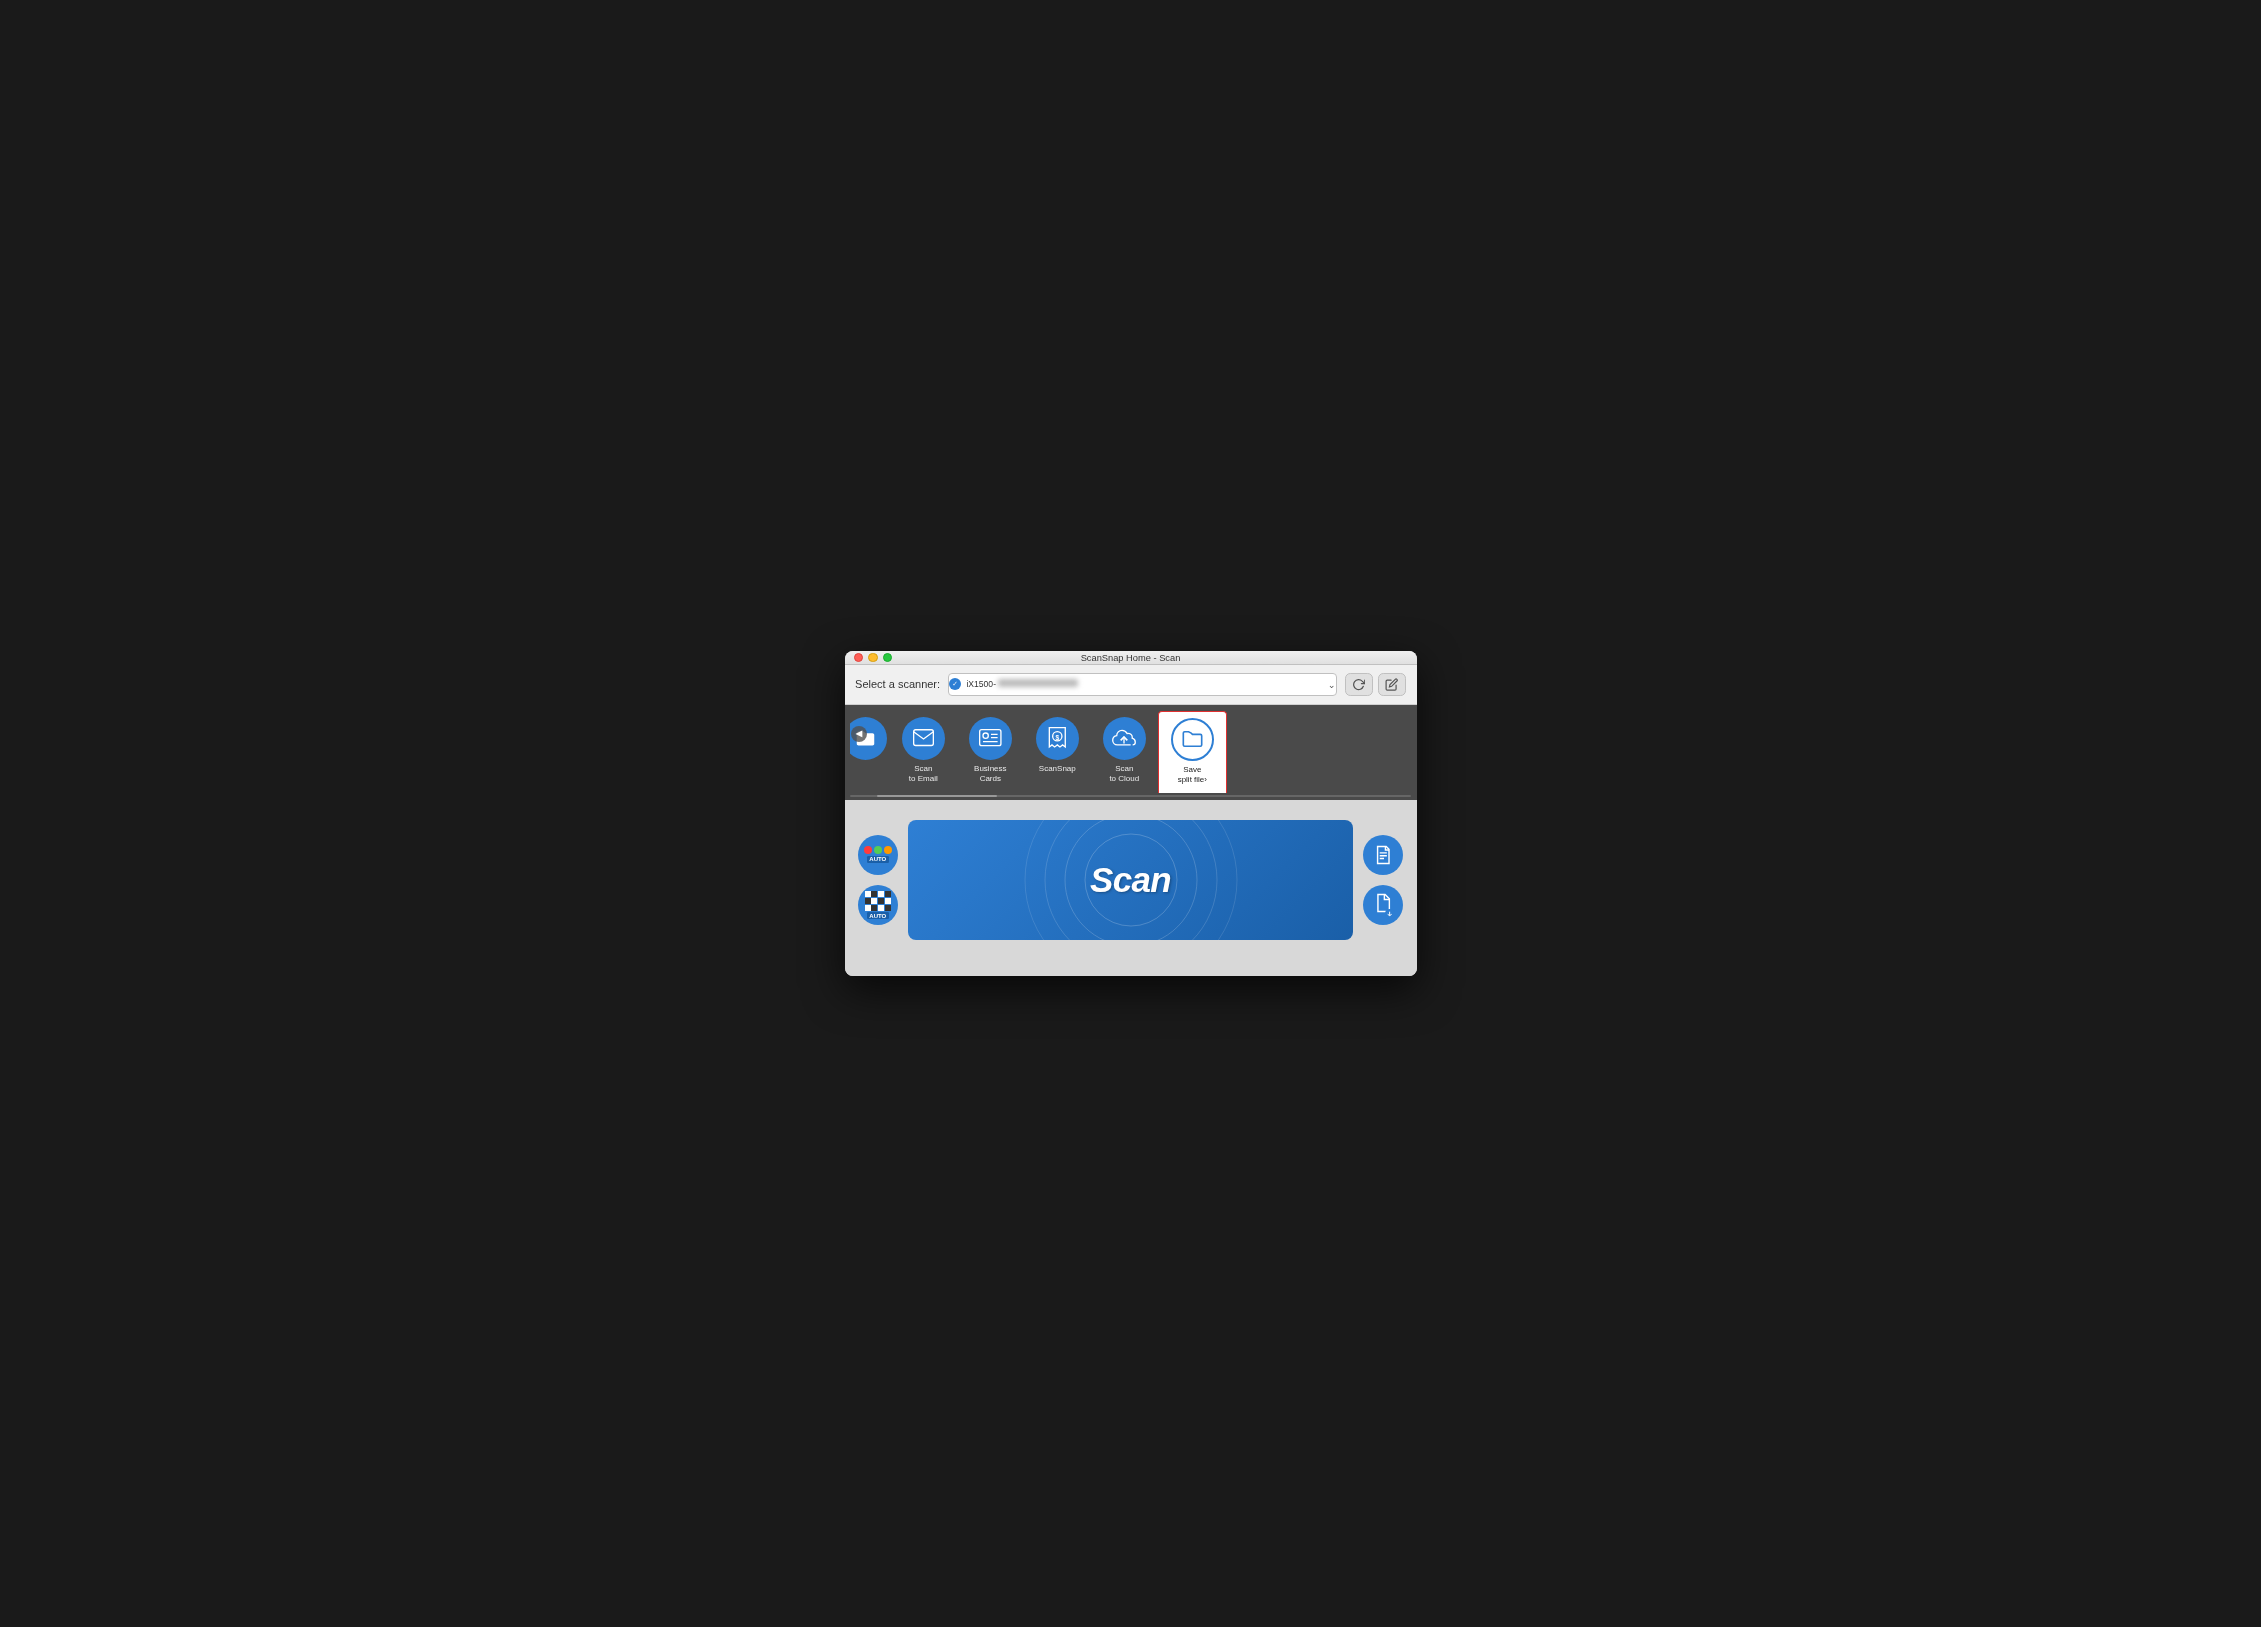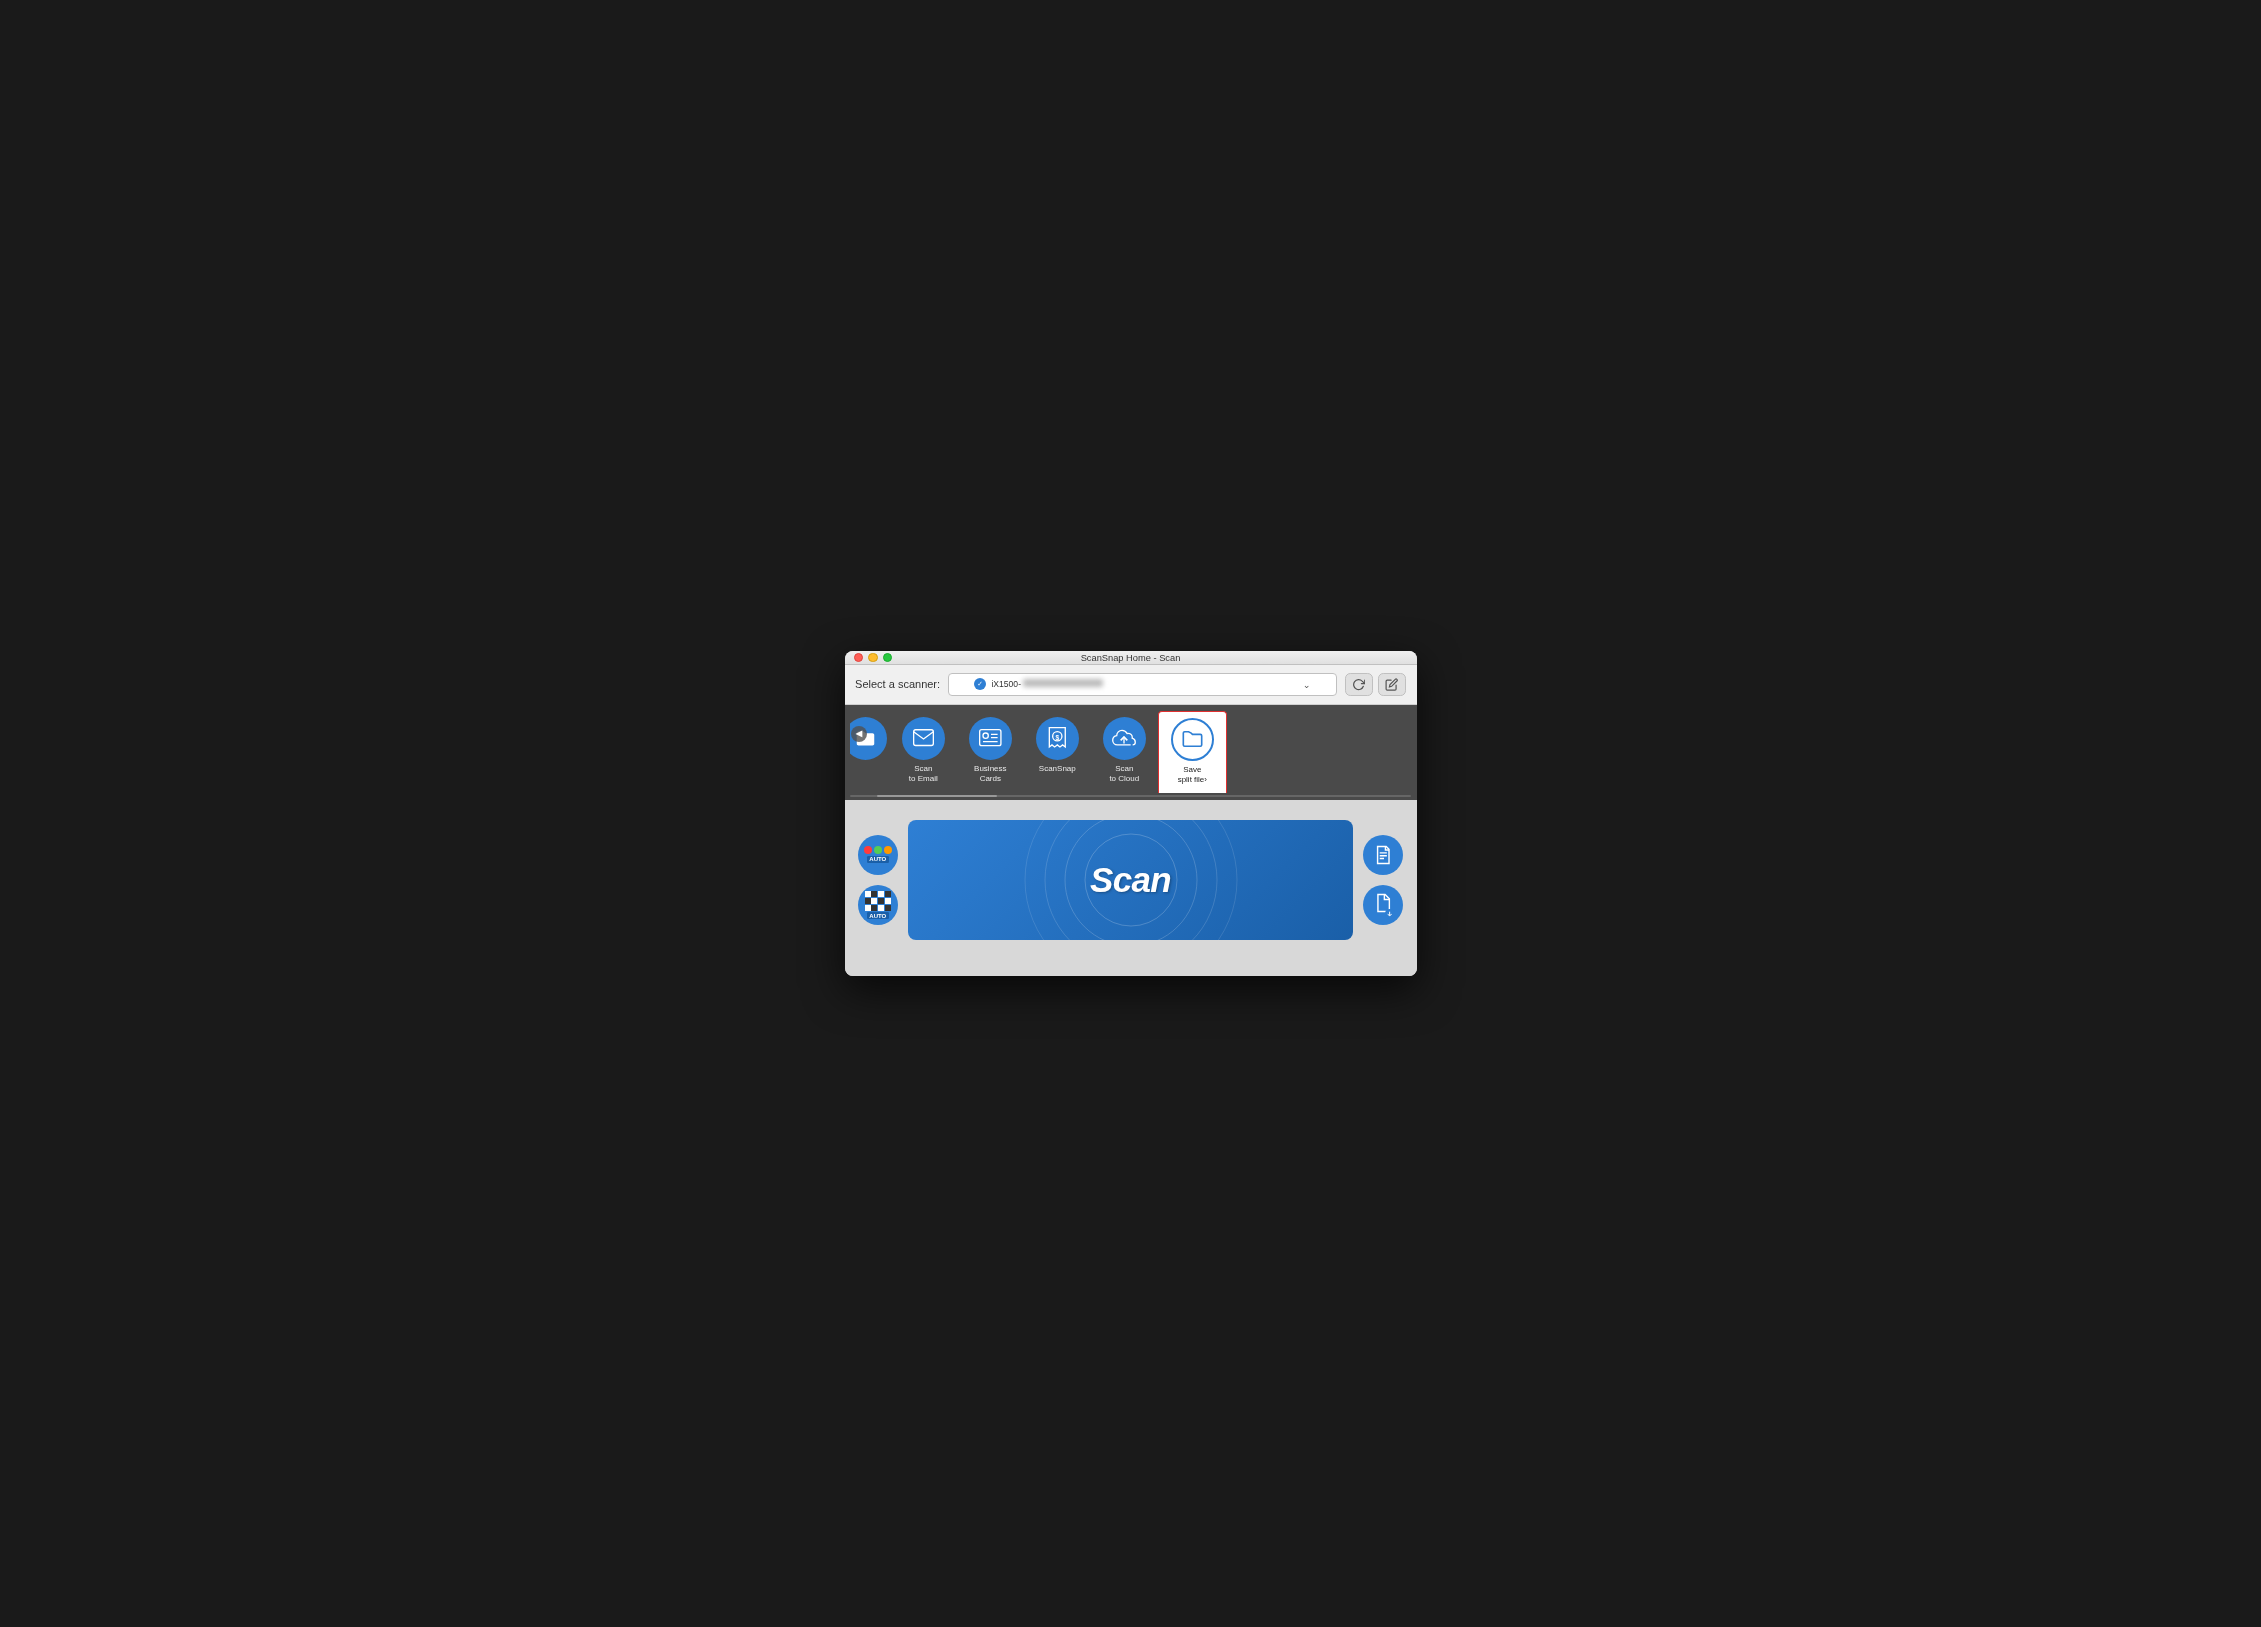"iX1500-" .scanner-dropdown { padding: 0 25px -> 0 0 }
